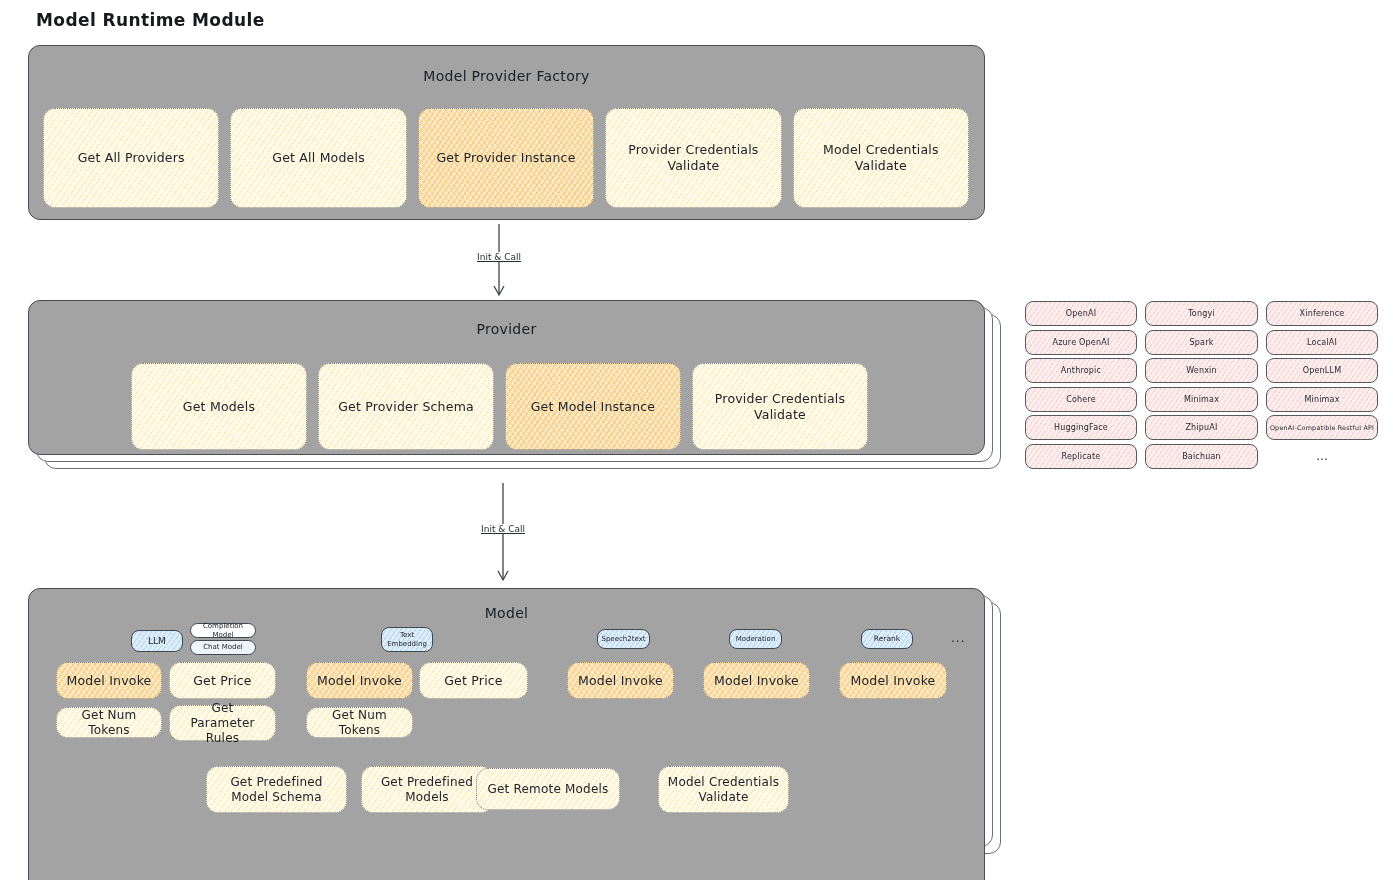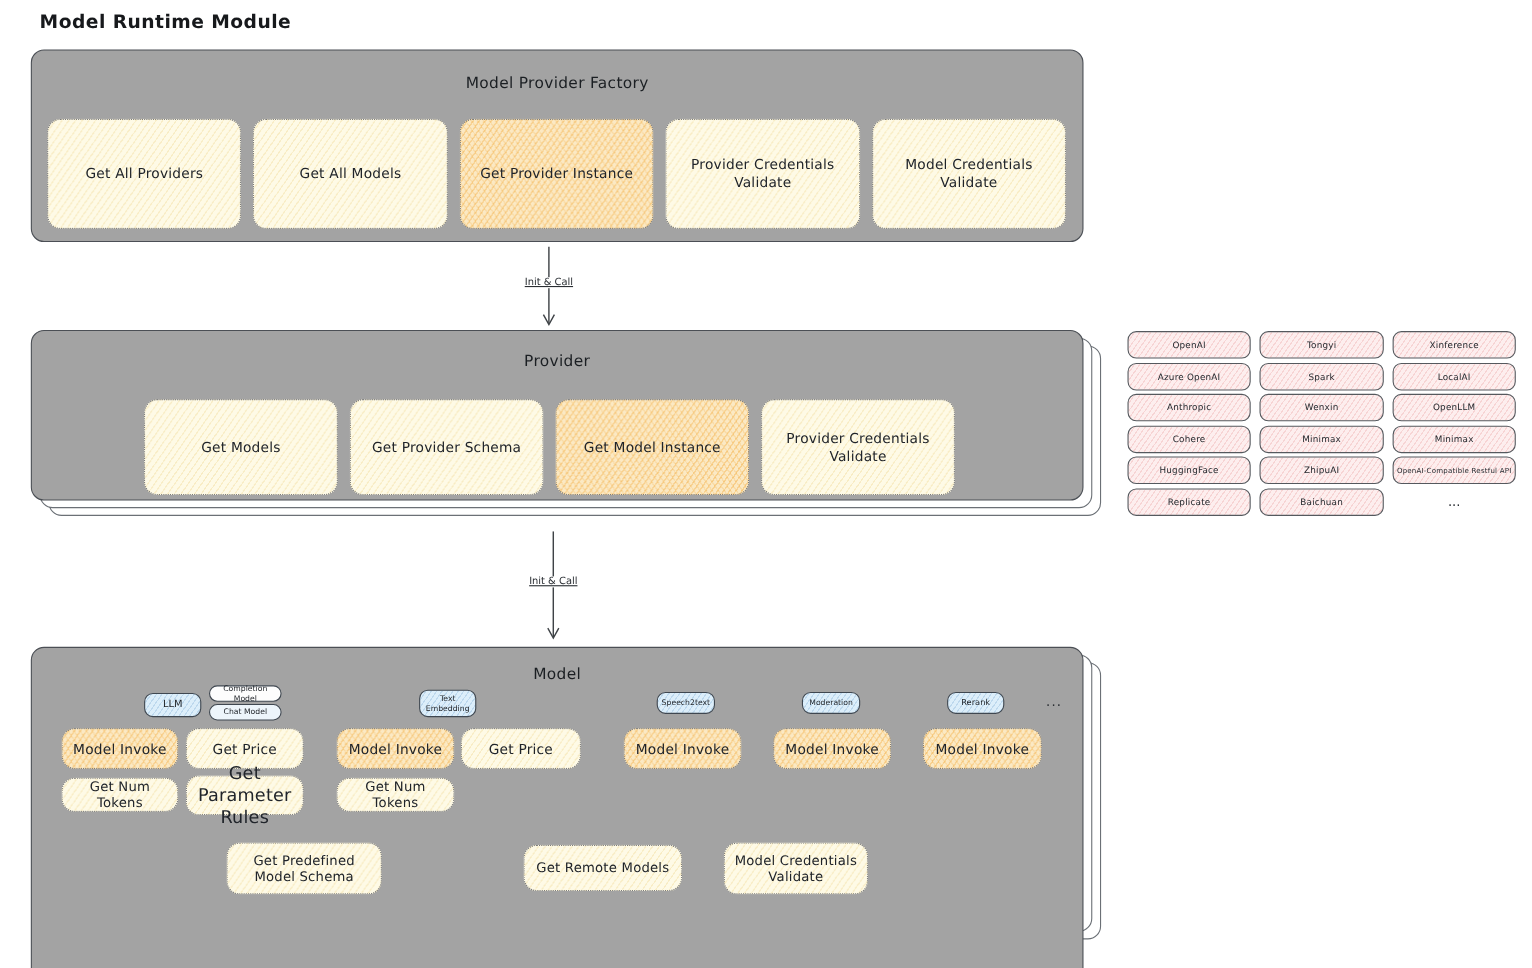"Get Parameter Rules" div.op-btn { font-size: 16px -> 12px }
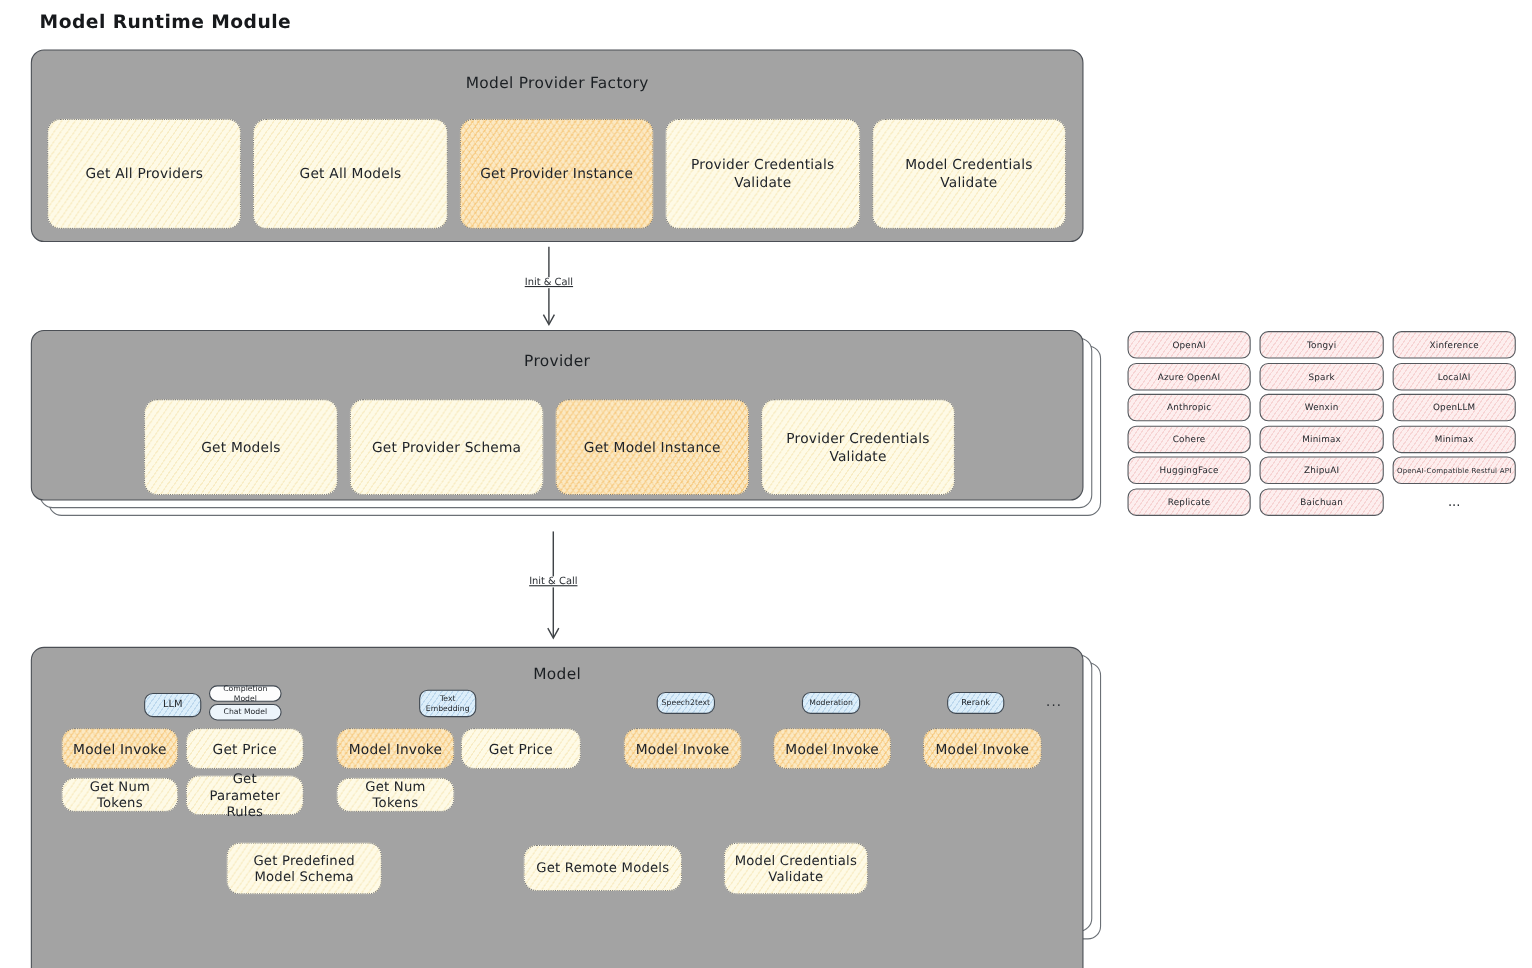"Get Predefined Models" div.op-btn { html: none -> <div>Get Predefined Models</div> }
